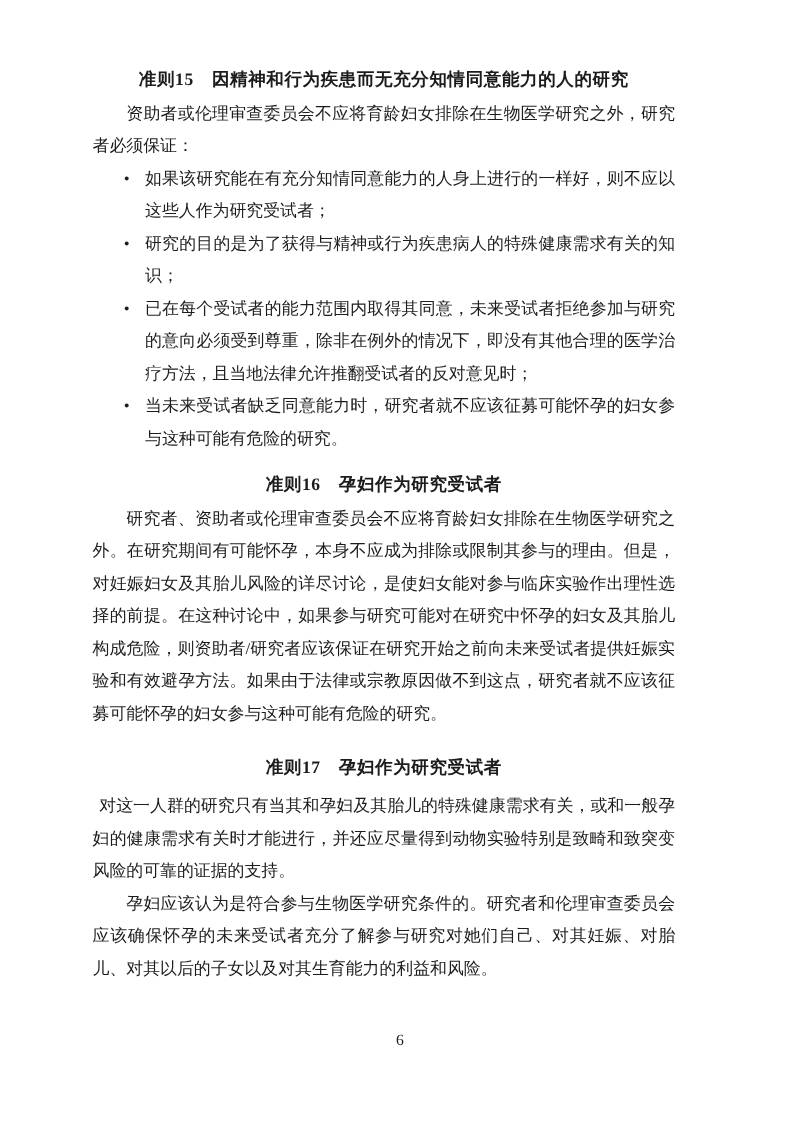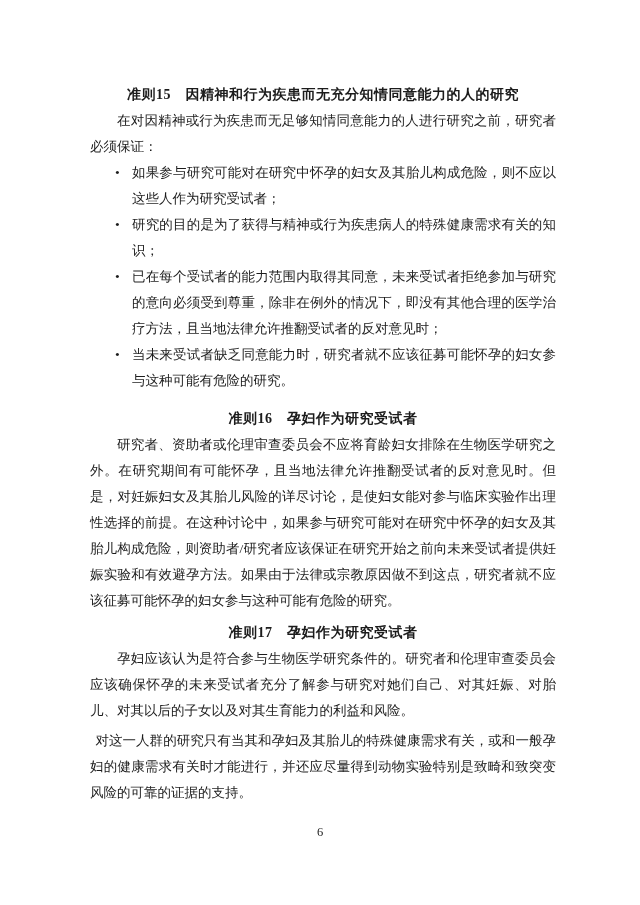"准则15 因精神和行为疾患而无充分知情同意能力的人的研究" .content { left: 90px -> 74px; padding-top: 82px -> 52px }
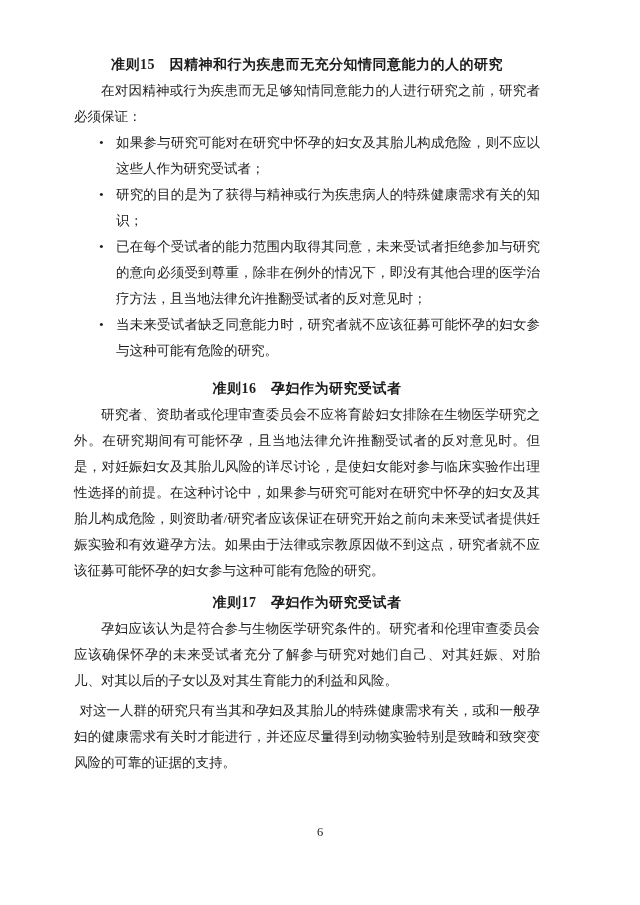"在对因精神或行为疾患而无足够知情同意能力的人进行研究之前，研究者必须保证：" p.para { text: 在对因精神或行为疾患而无足够知情同意能力的人进行研究之前 -> 资助者或伦理审查委员会不应将育龄妇女排除在生物医学研究之外 }
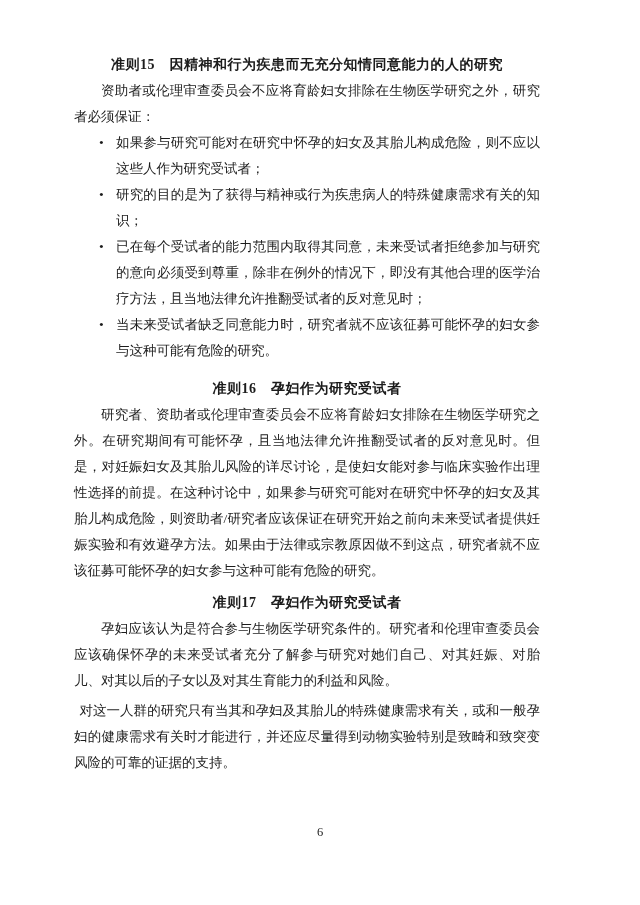"如果参与研究可能对在研究中怀孕的妇女及其胎儿构成危险，则不应以这些人作为研究受试" span { text: 参与研究可能对在研究中怀孕的妇女及其胎儿构成危险 -> 该研究能在有充分知情同意能力的人身上进行的一样好 }
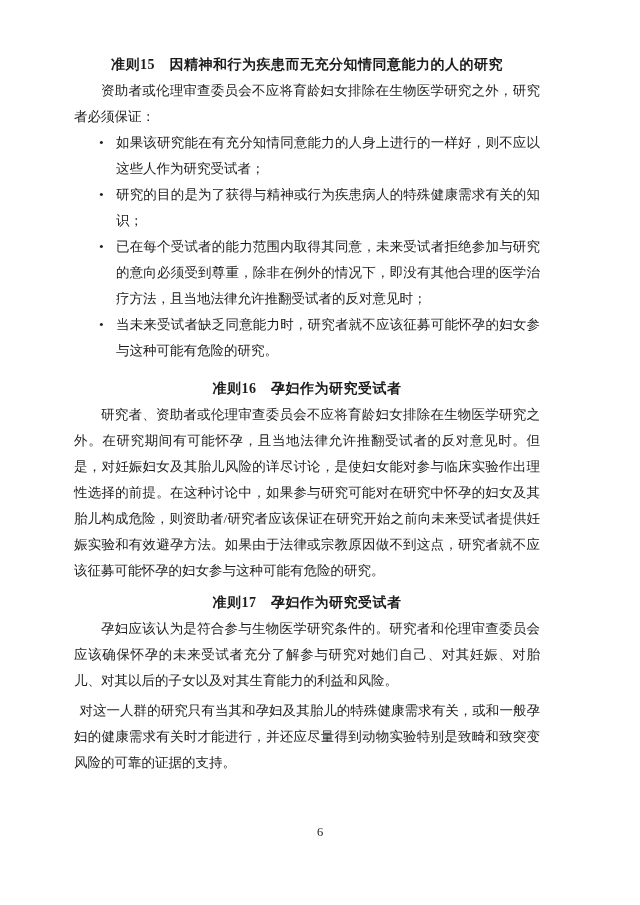"研究者、资助者或伦理审查委员会不应将育龄妇女排除在生物医学研究之外。在研究期间有" p.para { text: 且当地法律允许推翻受试者的反对意见时 -> 本身不应成为排除或限制其参与的理由 }
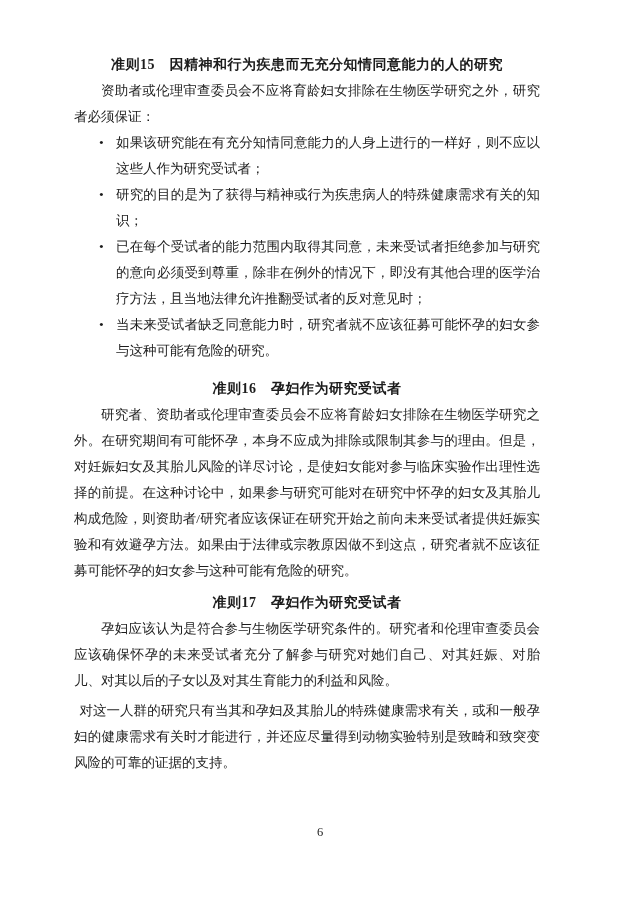"准则17 孕妇作为研究受试者" .heading-17 { margin-top: 6px -> 18px }
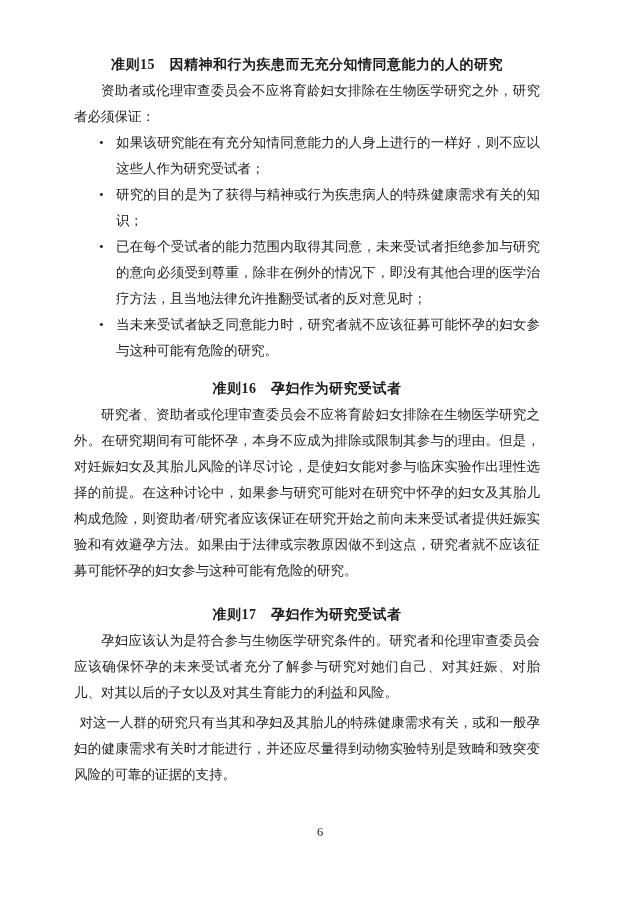"孕妇应该认为是符合参与生物医学研究条件的。研究者和伦理审查委员会应该确保怀孕的未" p.para { order: before "对这一人群的研究只有当其和孕妇及其胎儿的特殊健康需求有关，或和一般孕妇的健康需求" -> after "对这一人群的研究只有当其和孕妇及其胎儿的特殊健康需求有关，或和一般孕妇的健康需求" }
